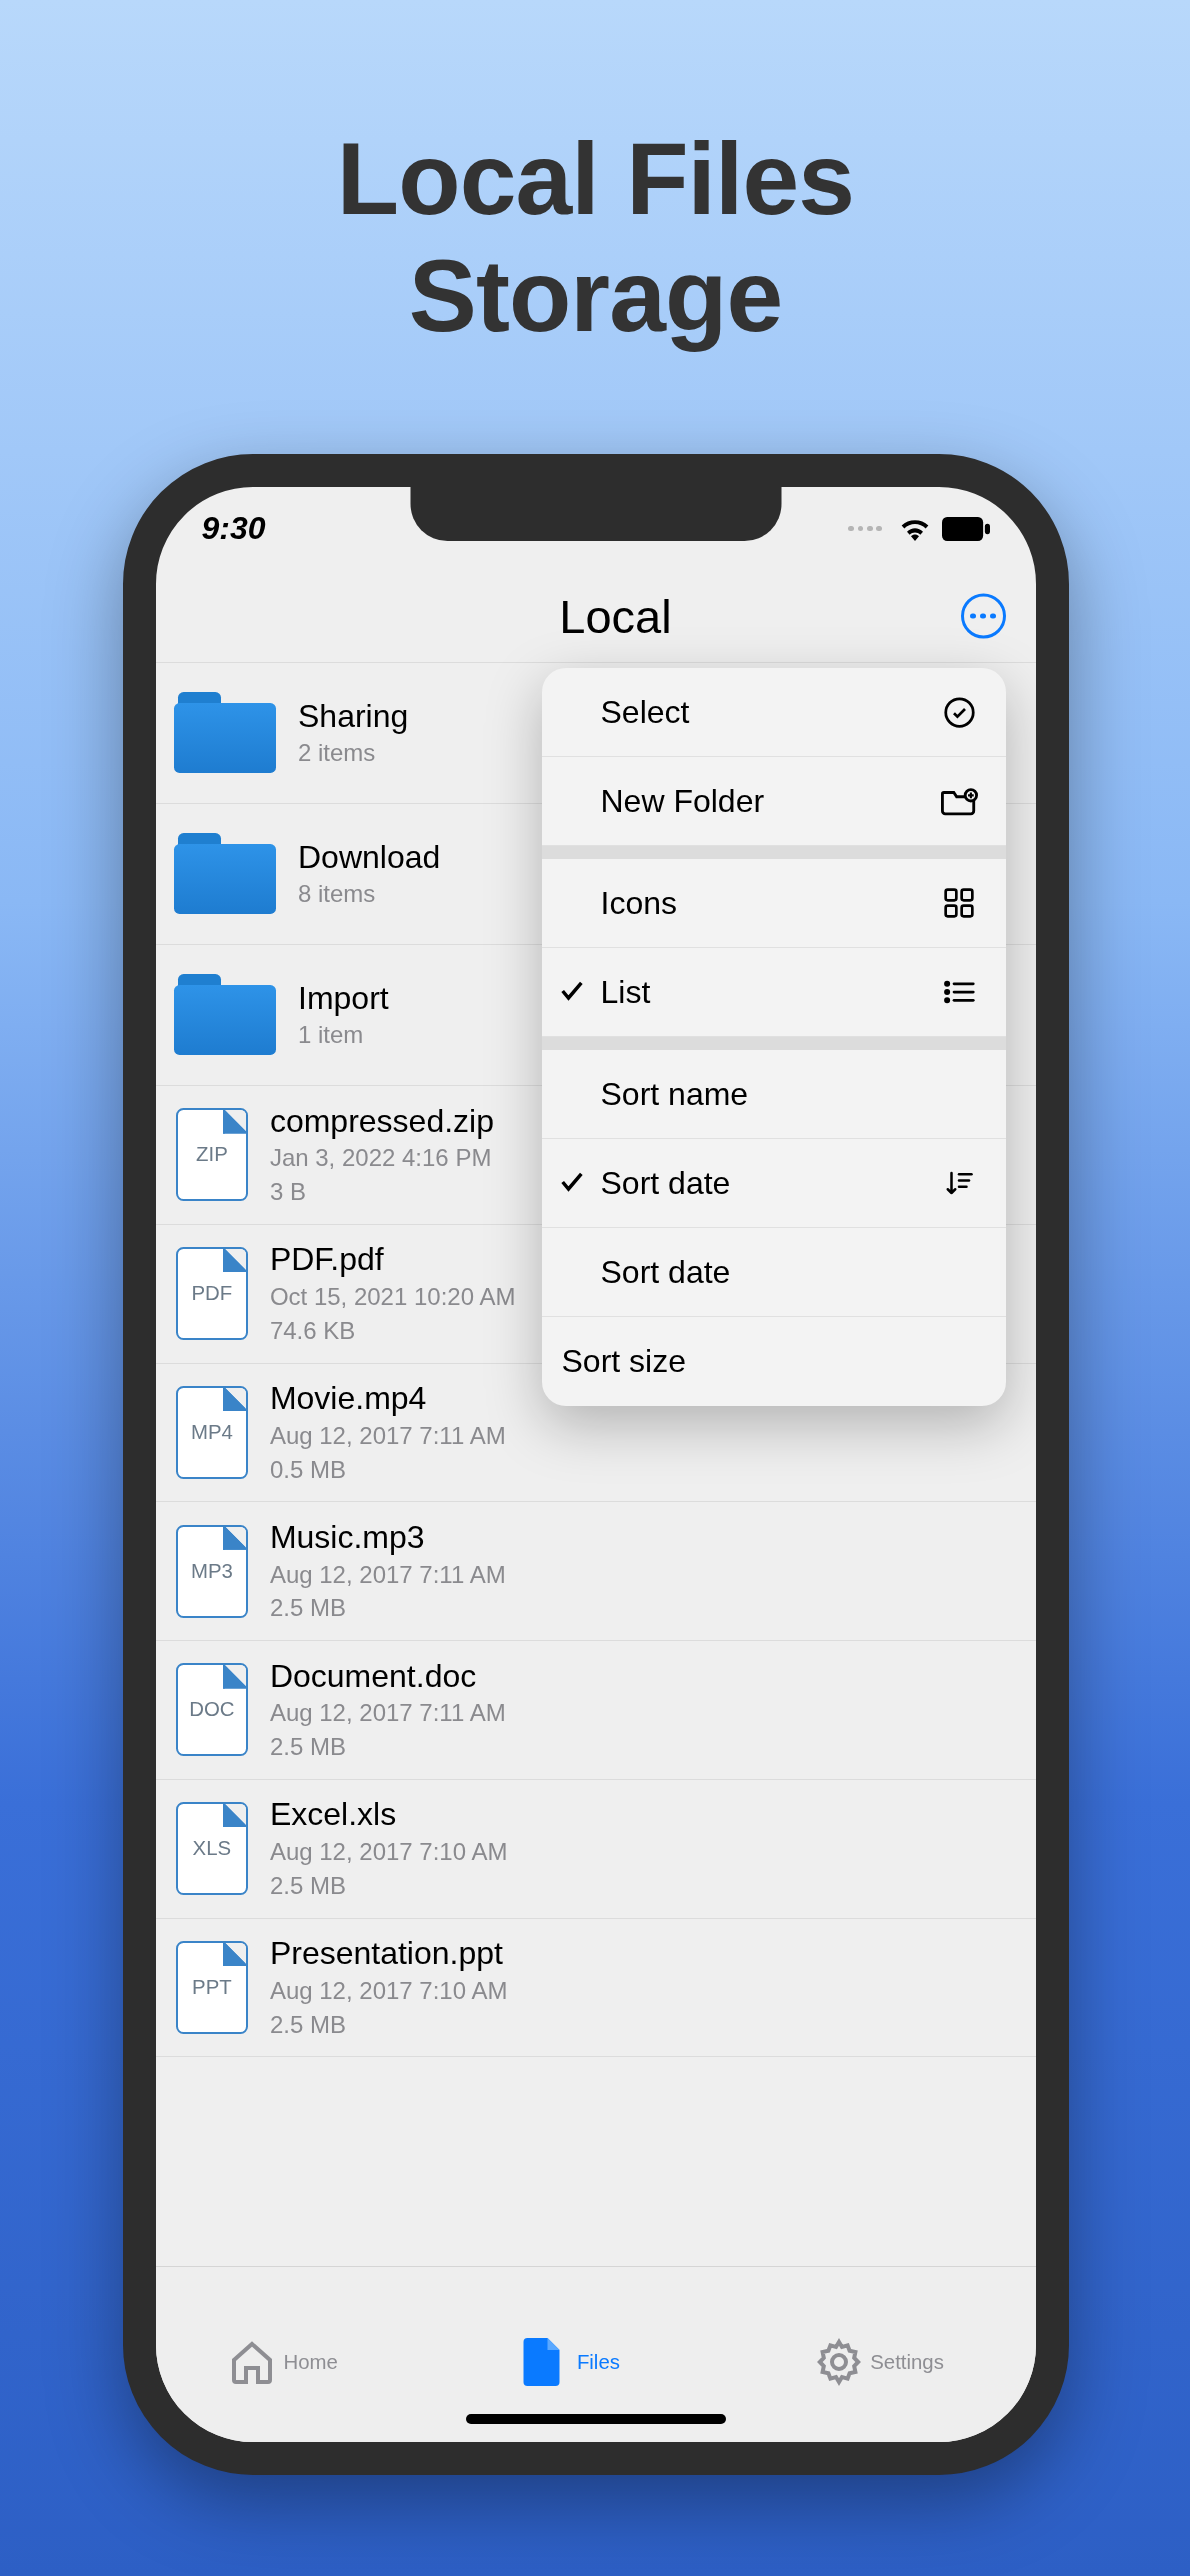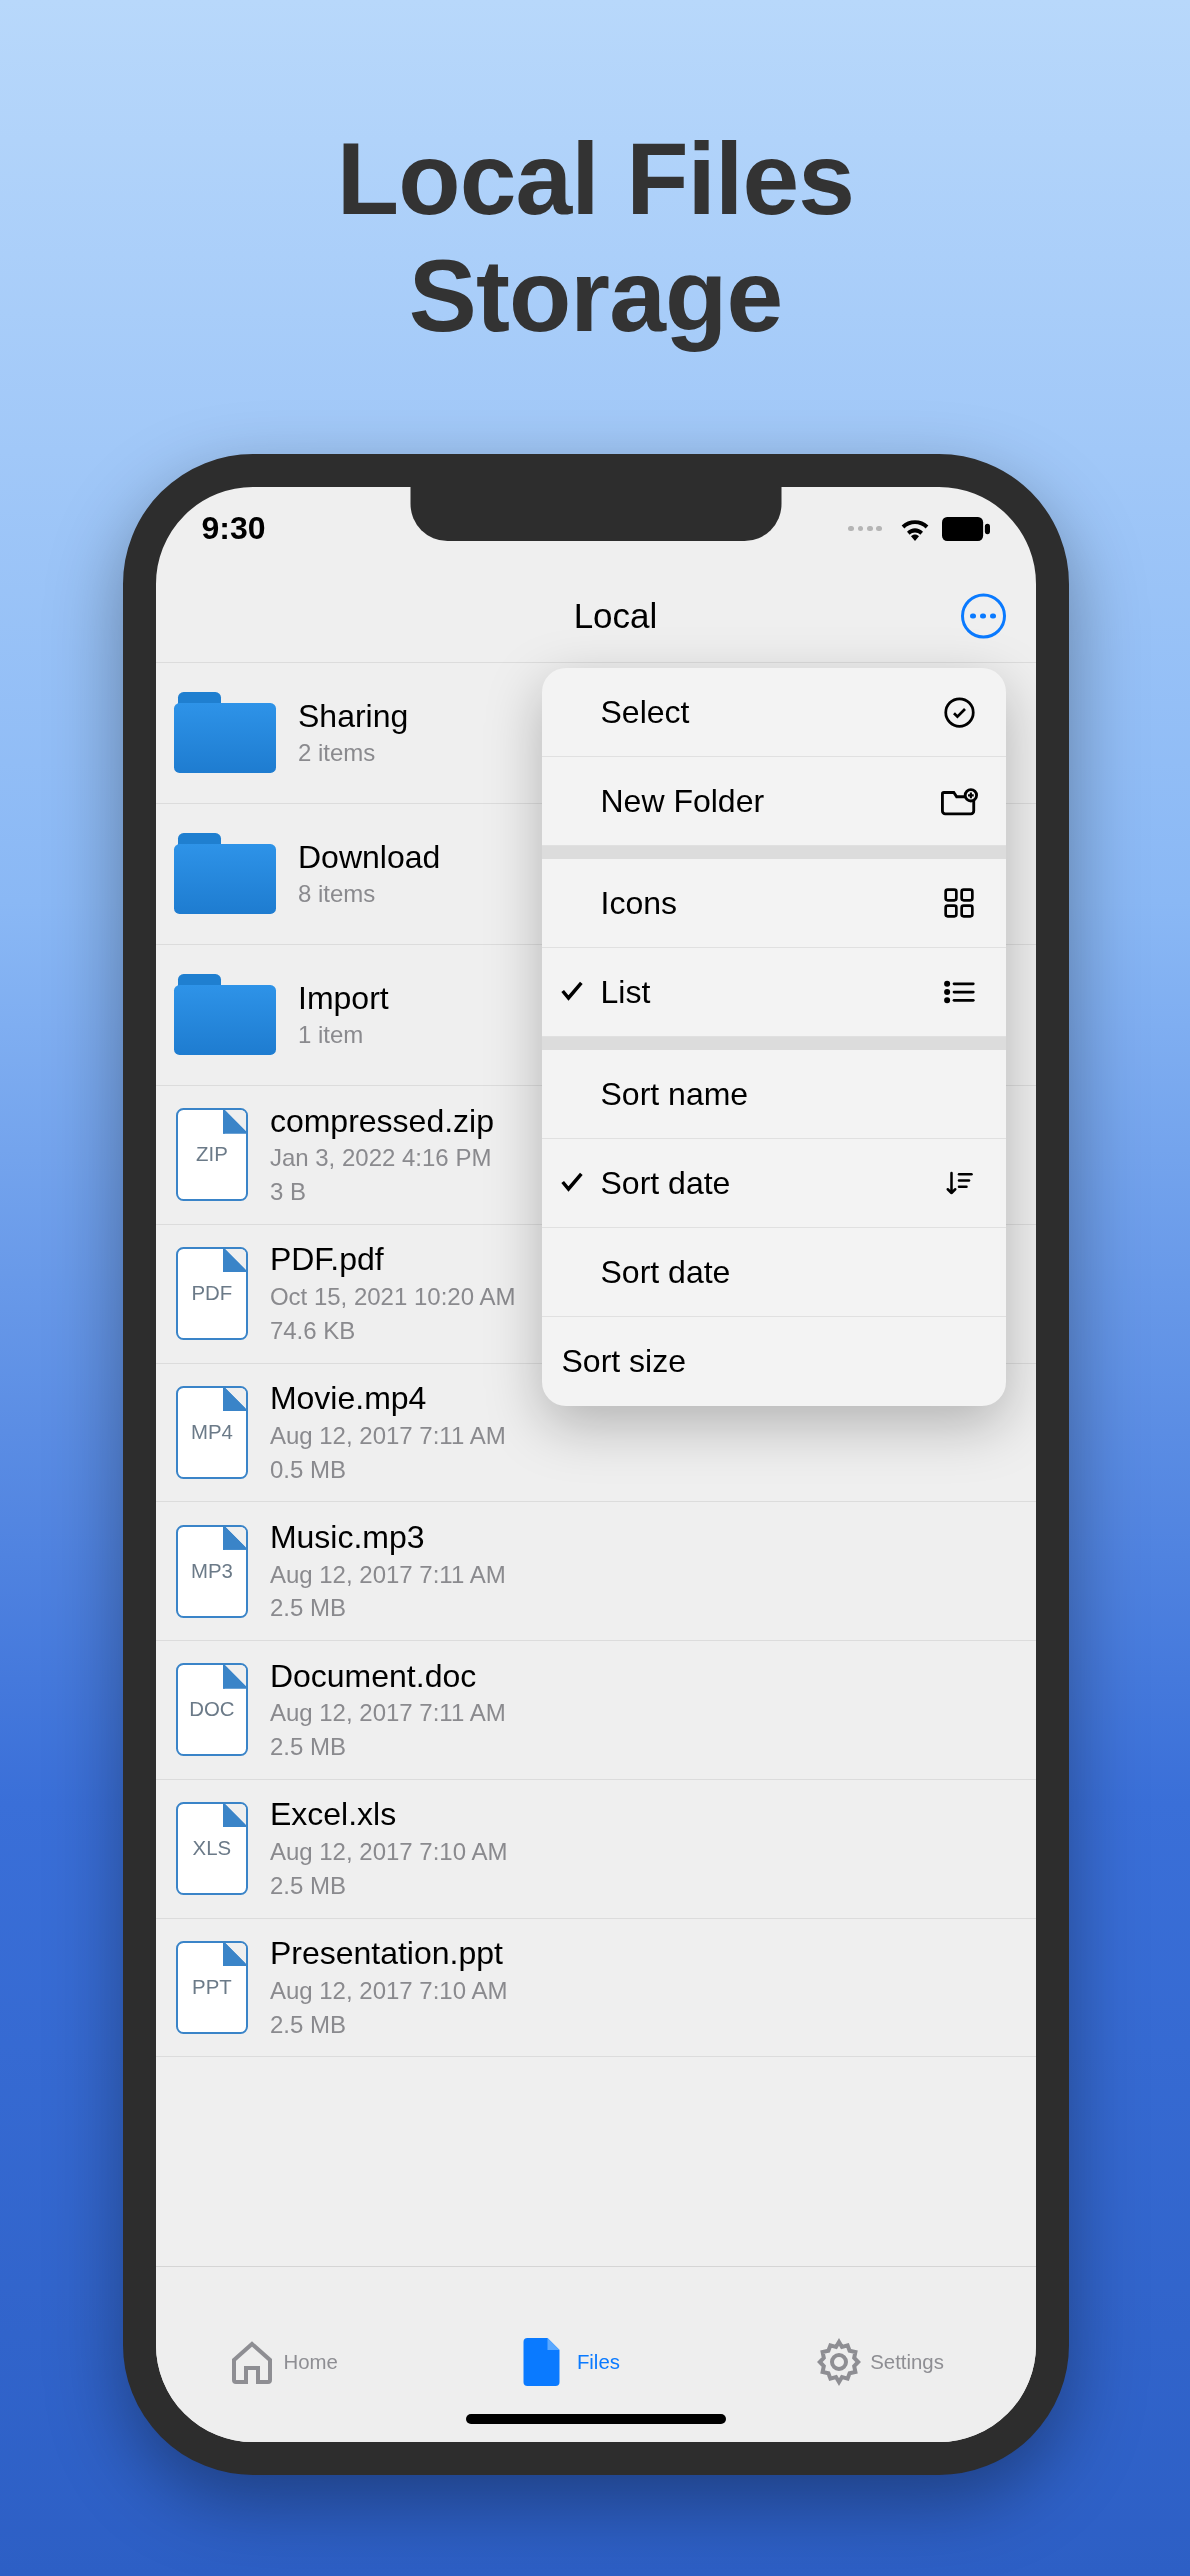"9:30" .status-bar { font-style: none -> italic }
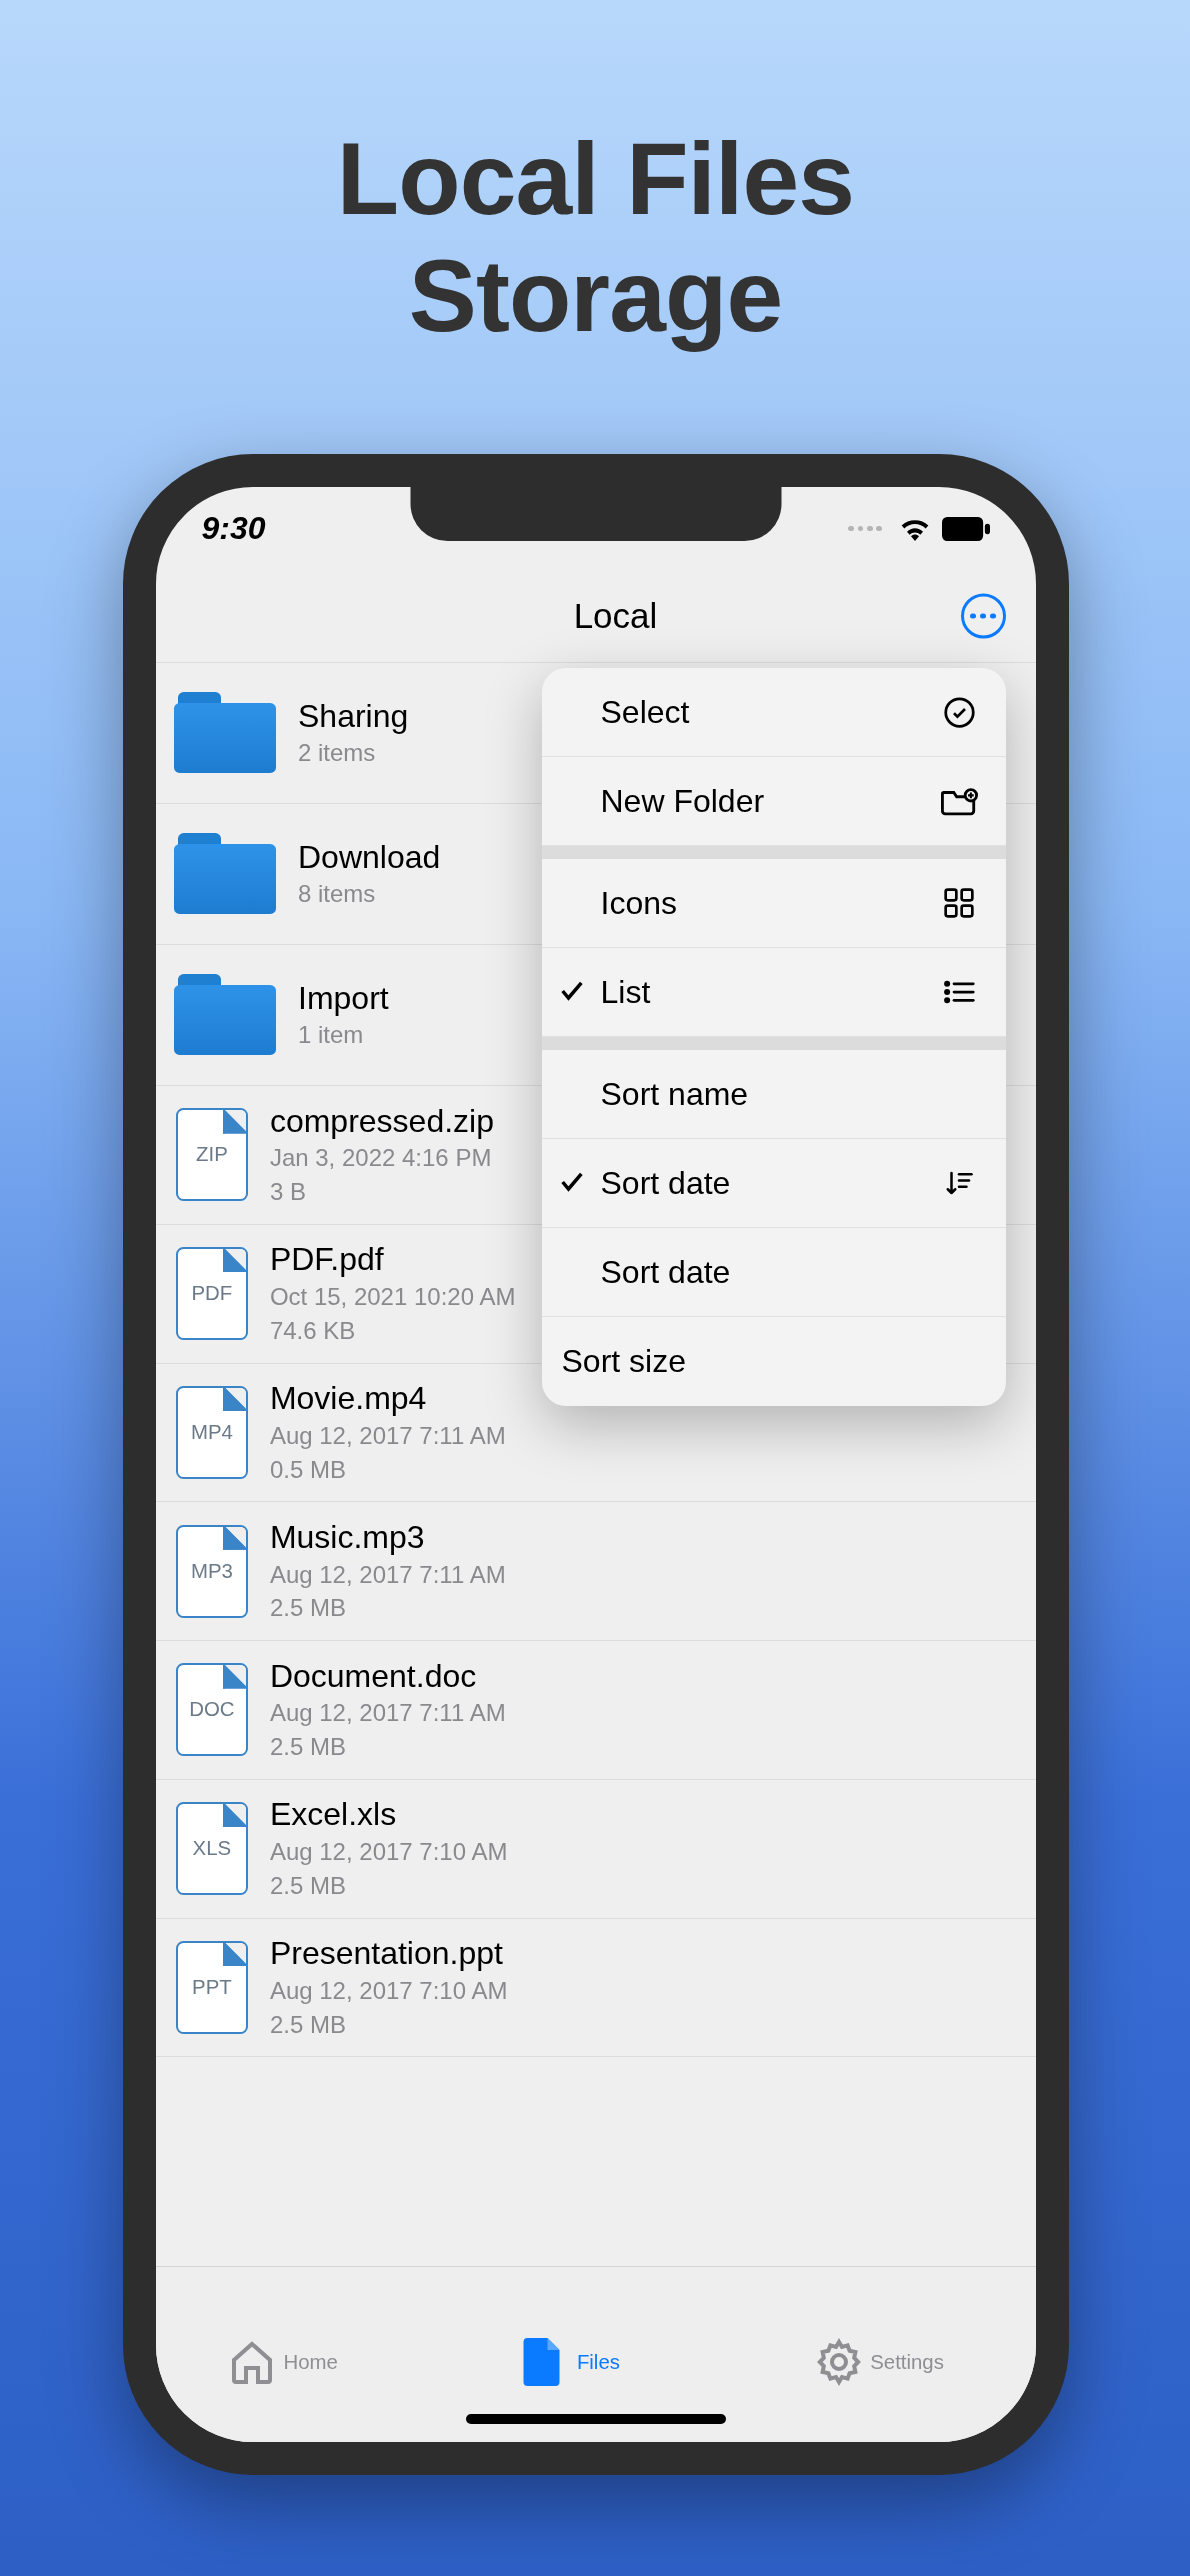"Local" .nav-title { font-size: 35px -> 47px }
